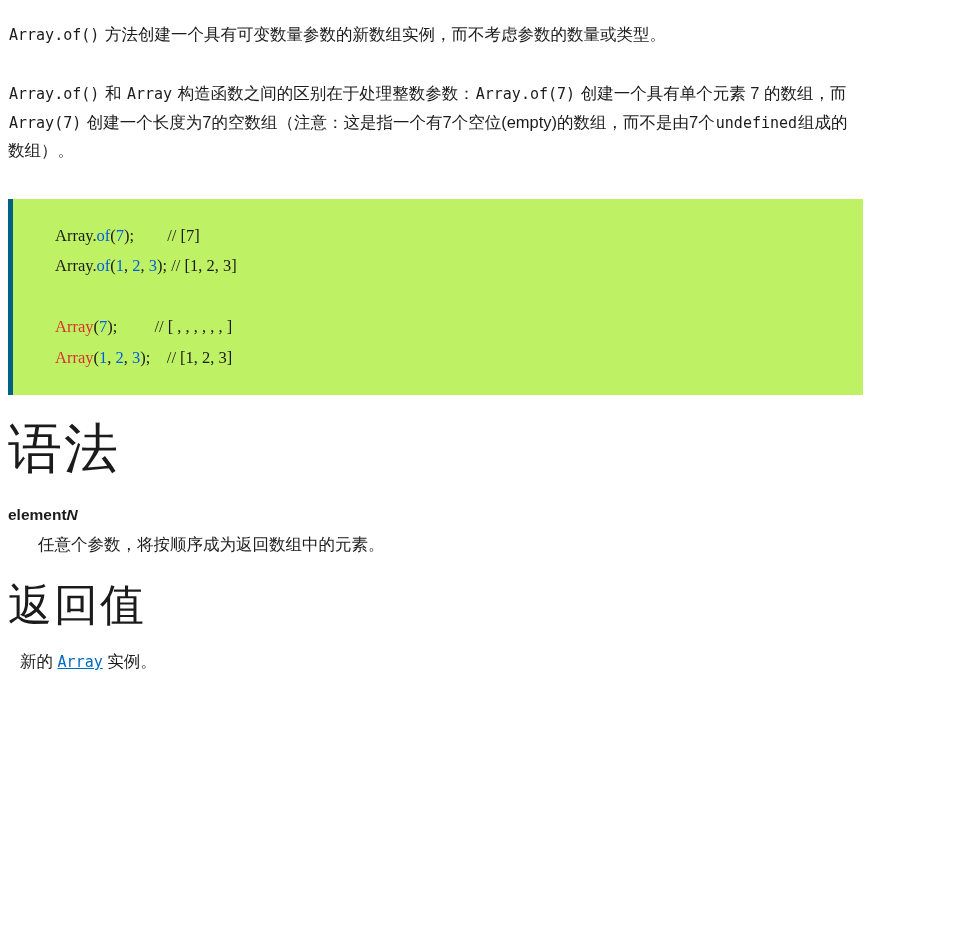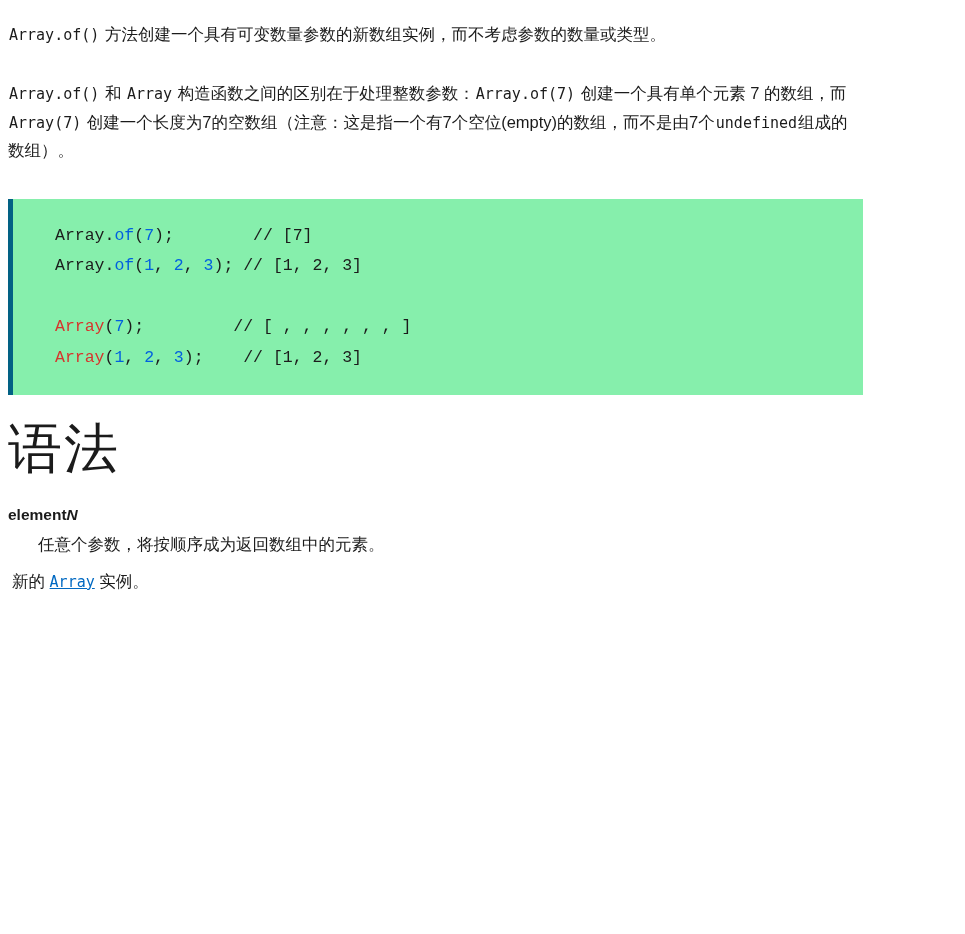"Array.of(7); // [7]" .code-block { background: #86efac -> #bef264; font-family: Liberation Mono, monospace -> Liberation Serif, serif }
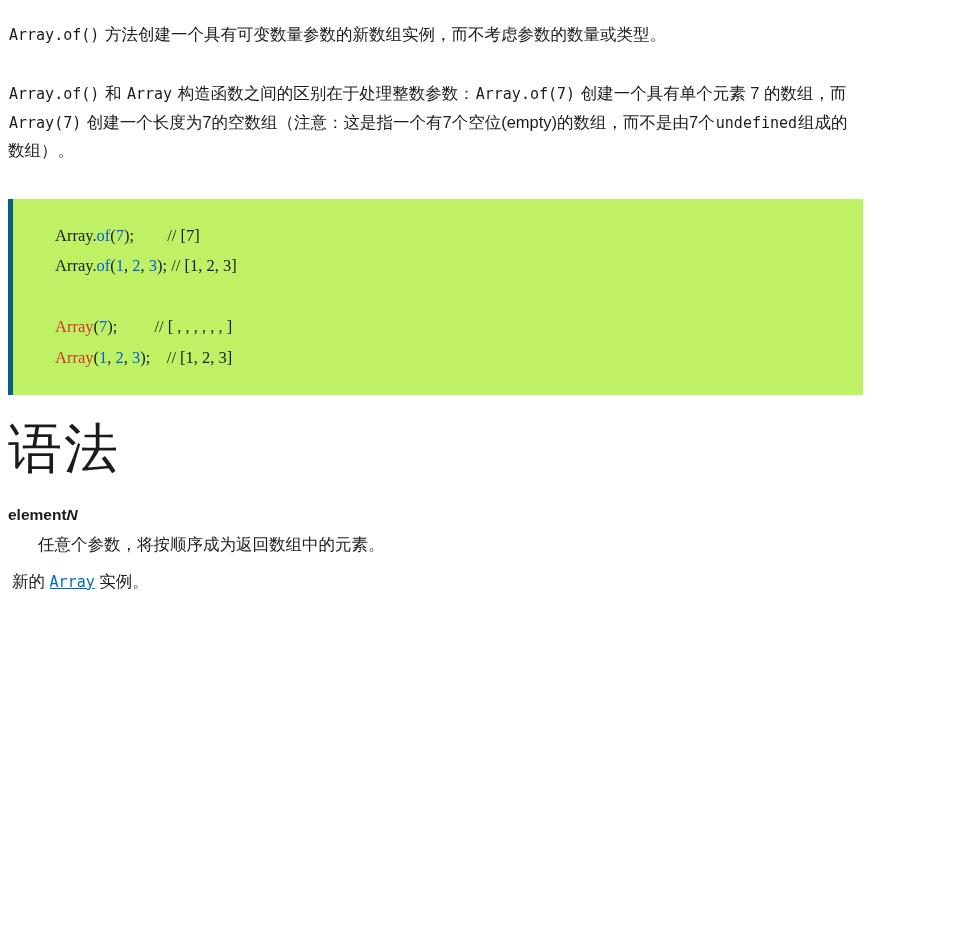"返回值" h2.ret { html: none -> <h2>返回值</h2> }
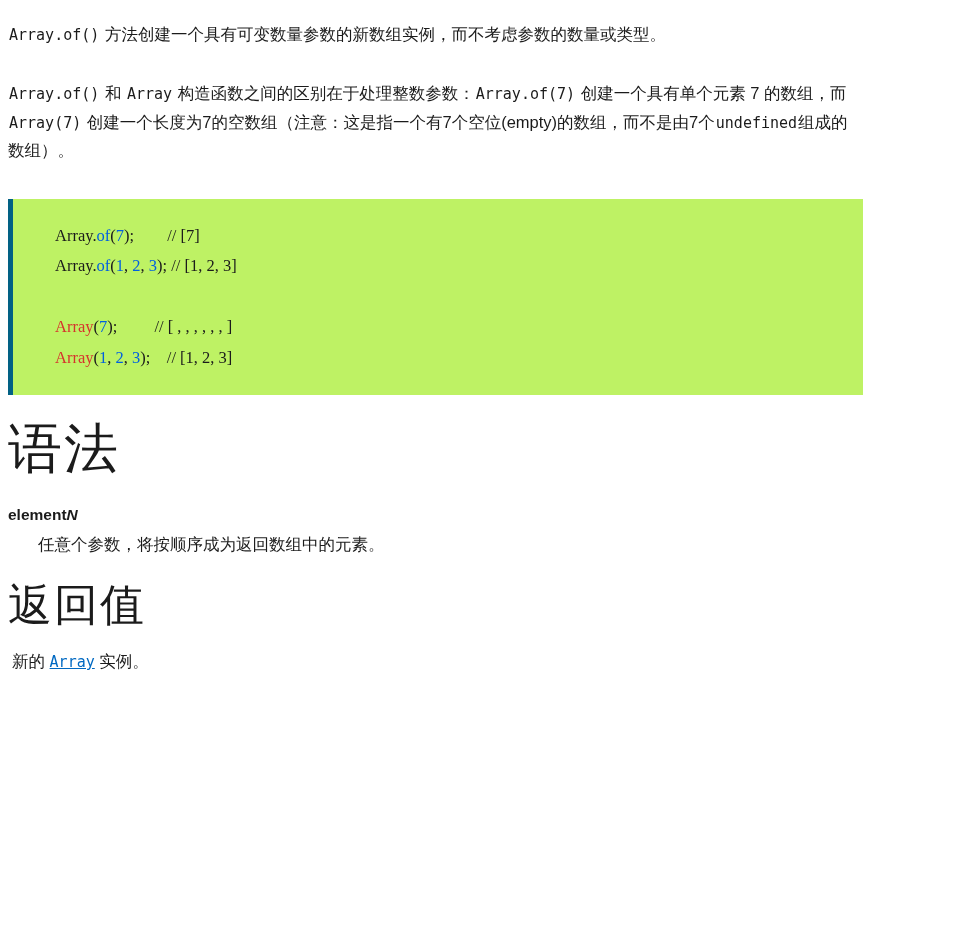"新的 Array 实例。" .final { padding: 0 12px -> 0 20px }
